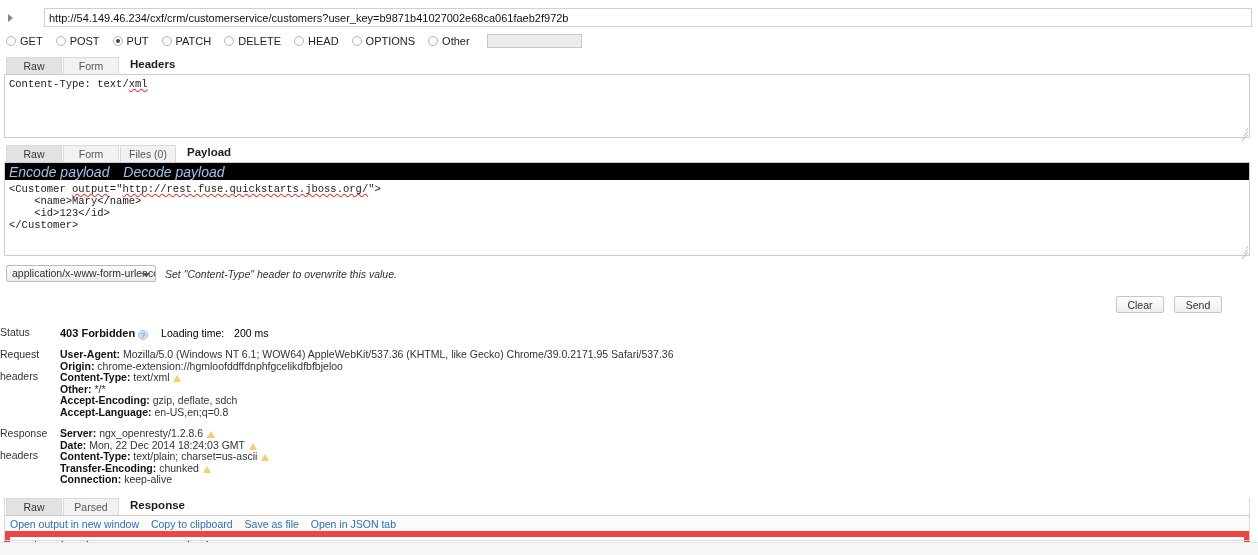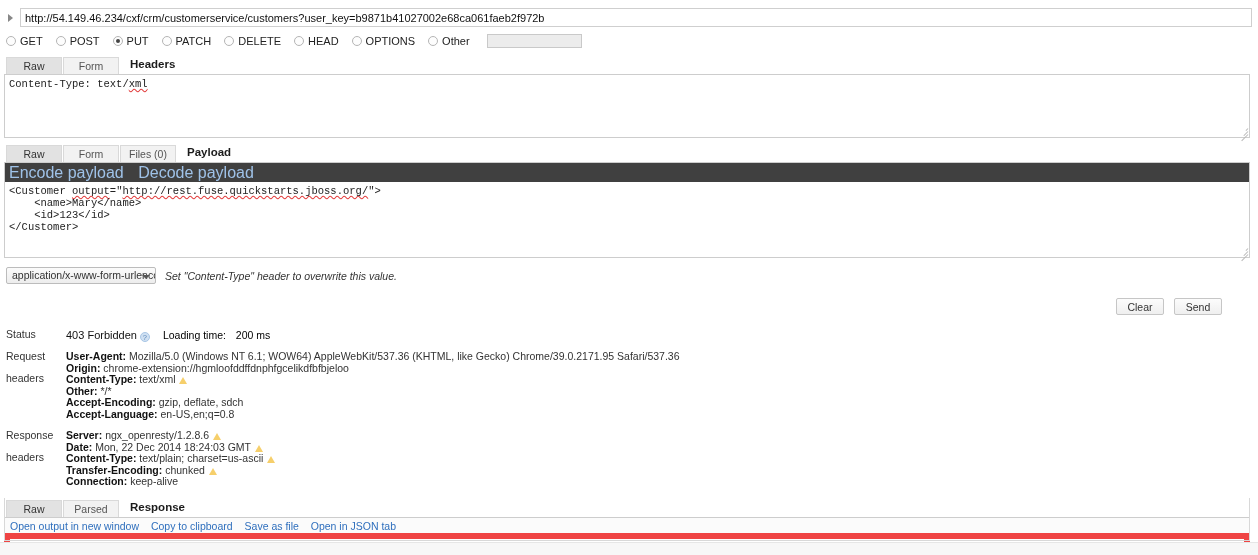"http://54.149.46.234/cxf/crm/customerser" .url-input { margin-left: none -> 24px }
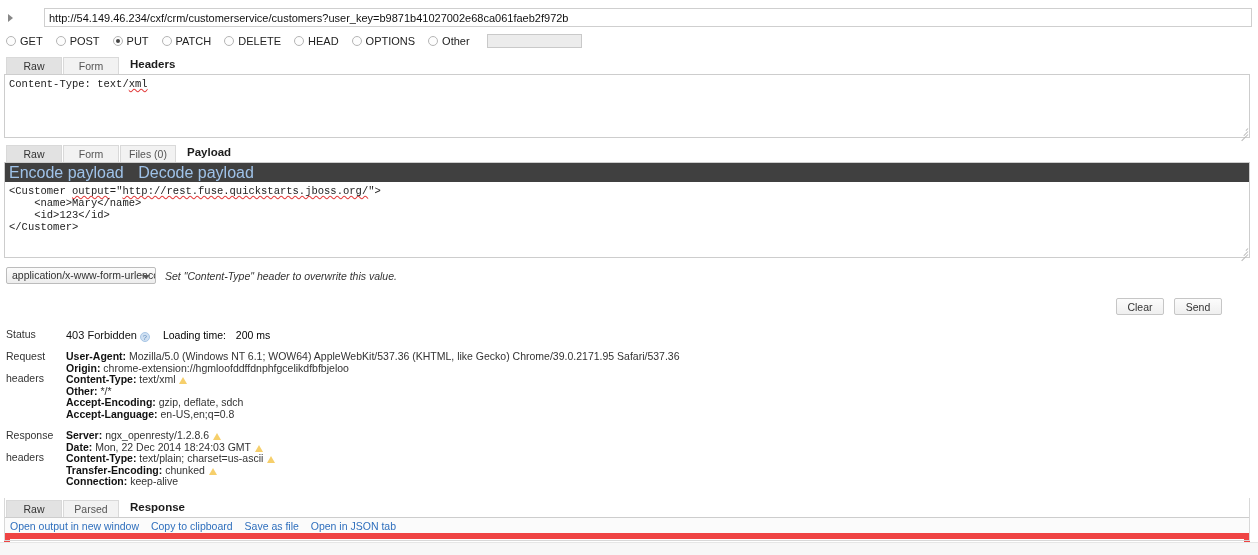"Encode payload Decode payload" .codec-bar { background: #404040 -> #000000; font-size: 16px -> 14px; font-style: none -> italic }
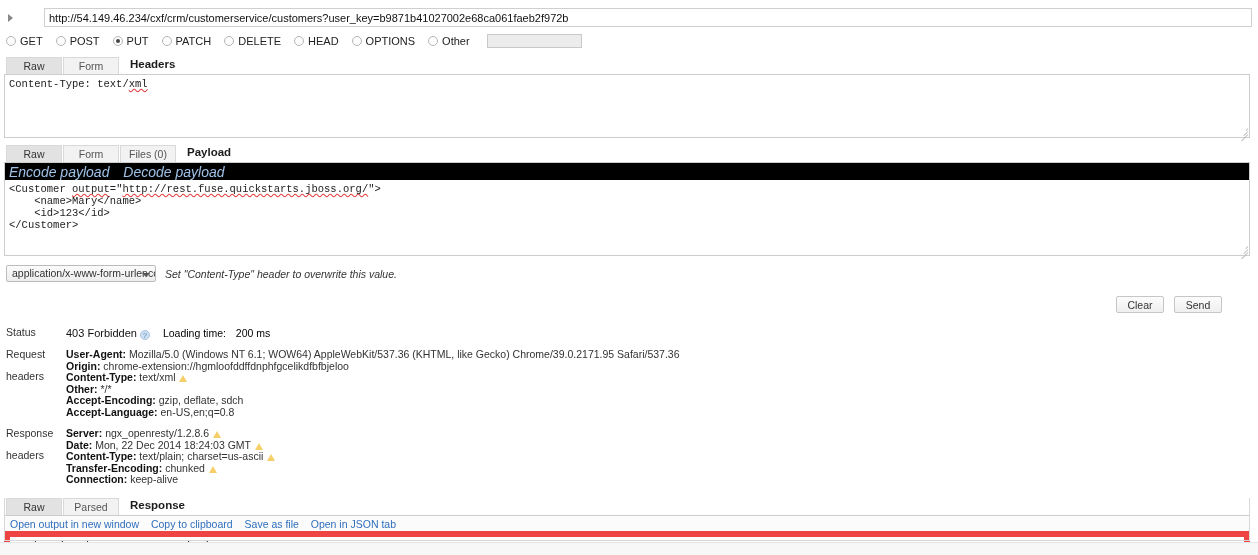"Status" .info { margin: 14px 0 0 6px -> 14px 0 0 0 }
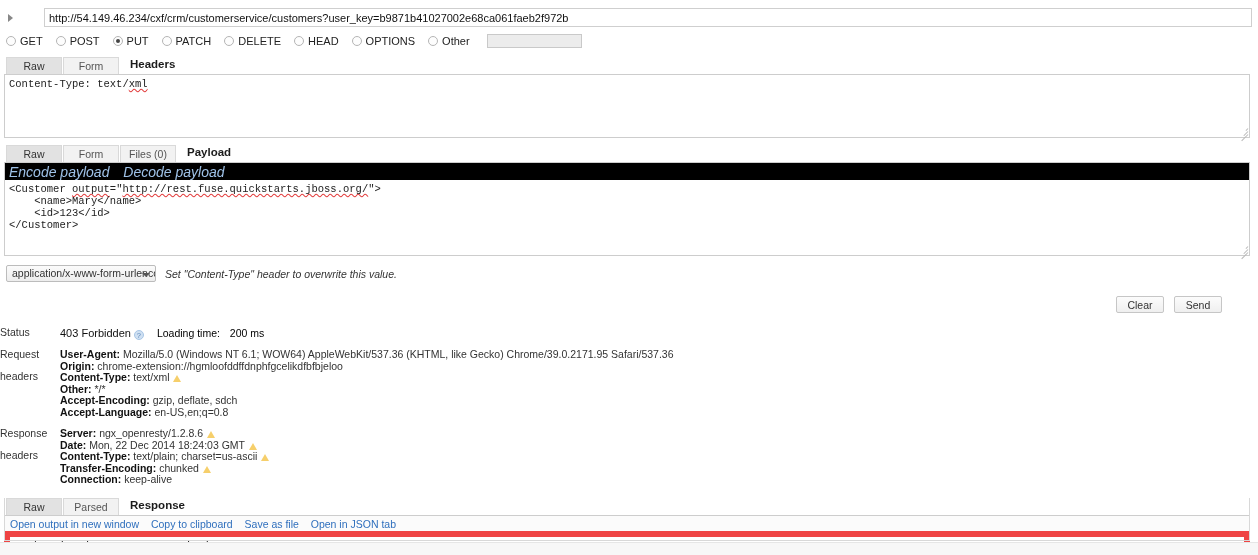"403 Forbidden" .status-code { font-weight: normal -> bold }
